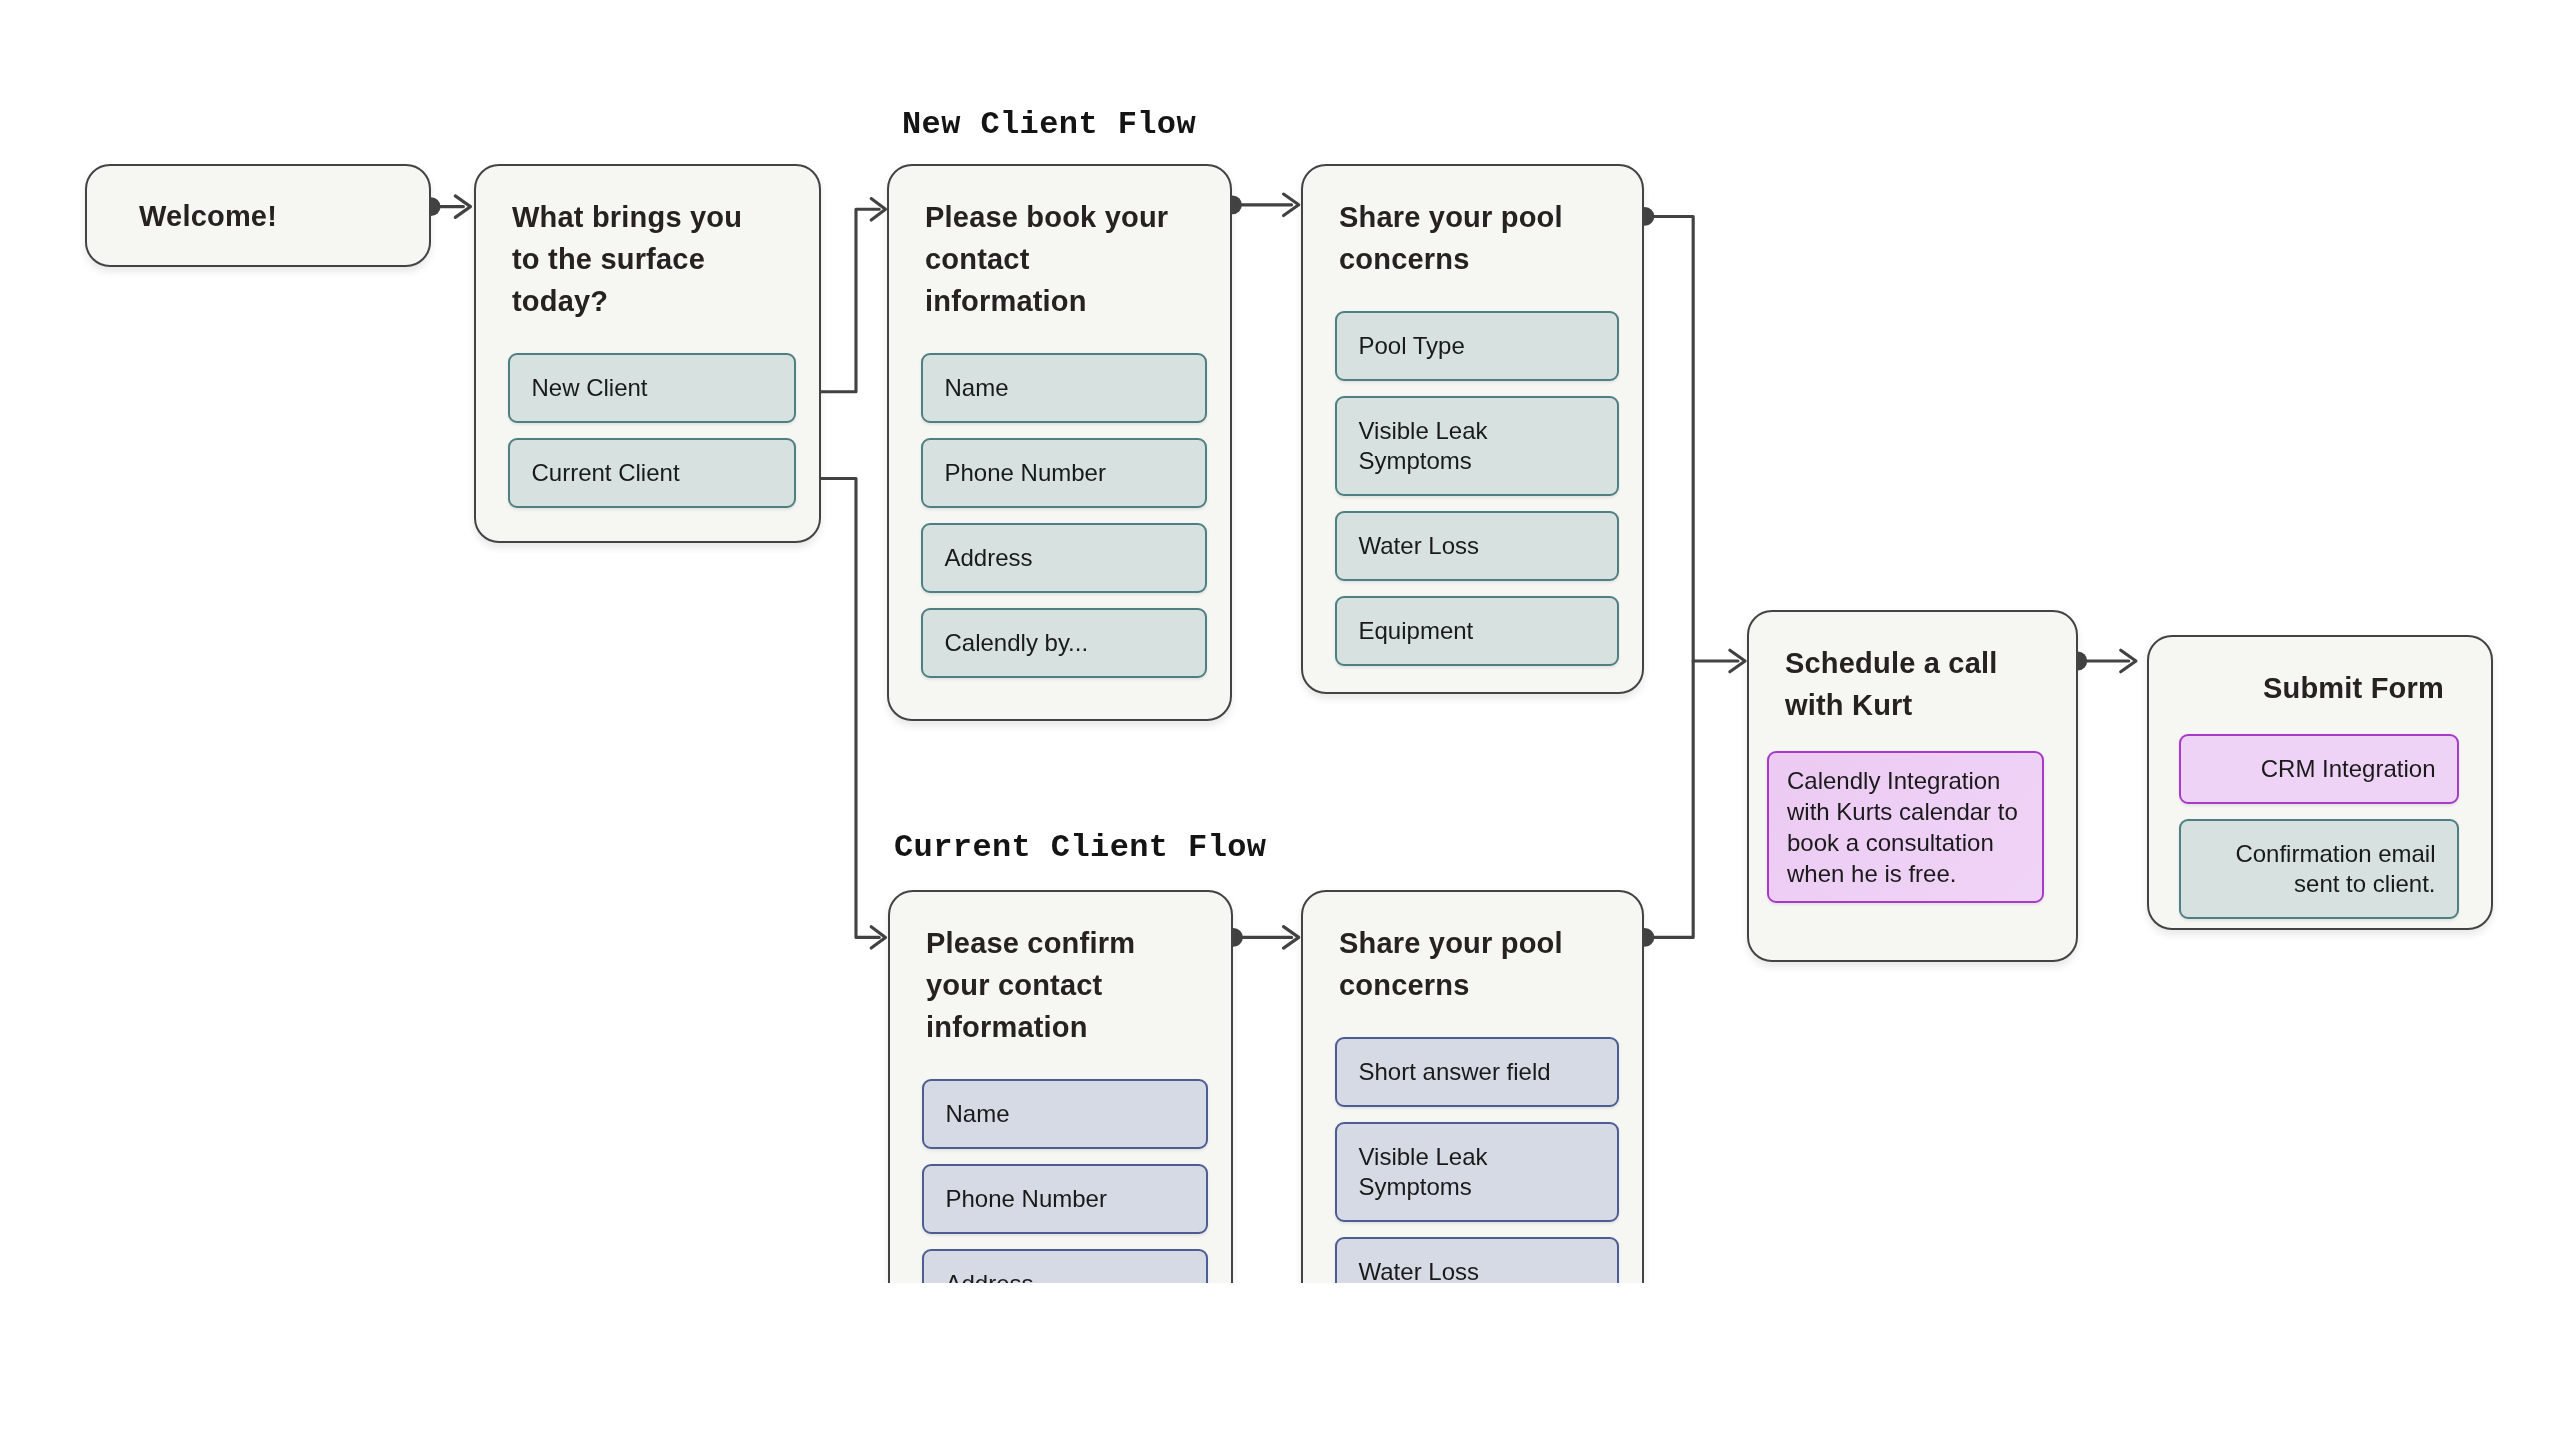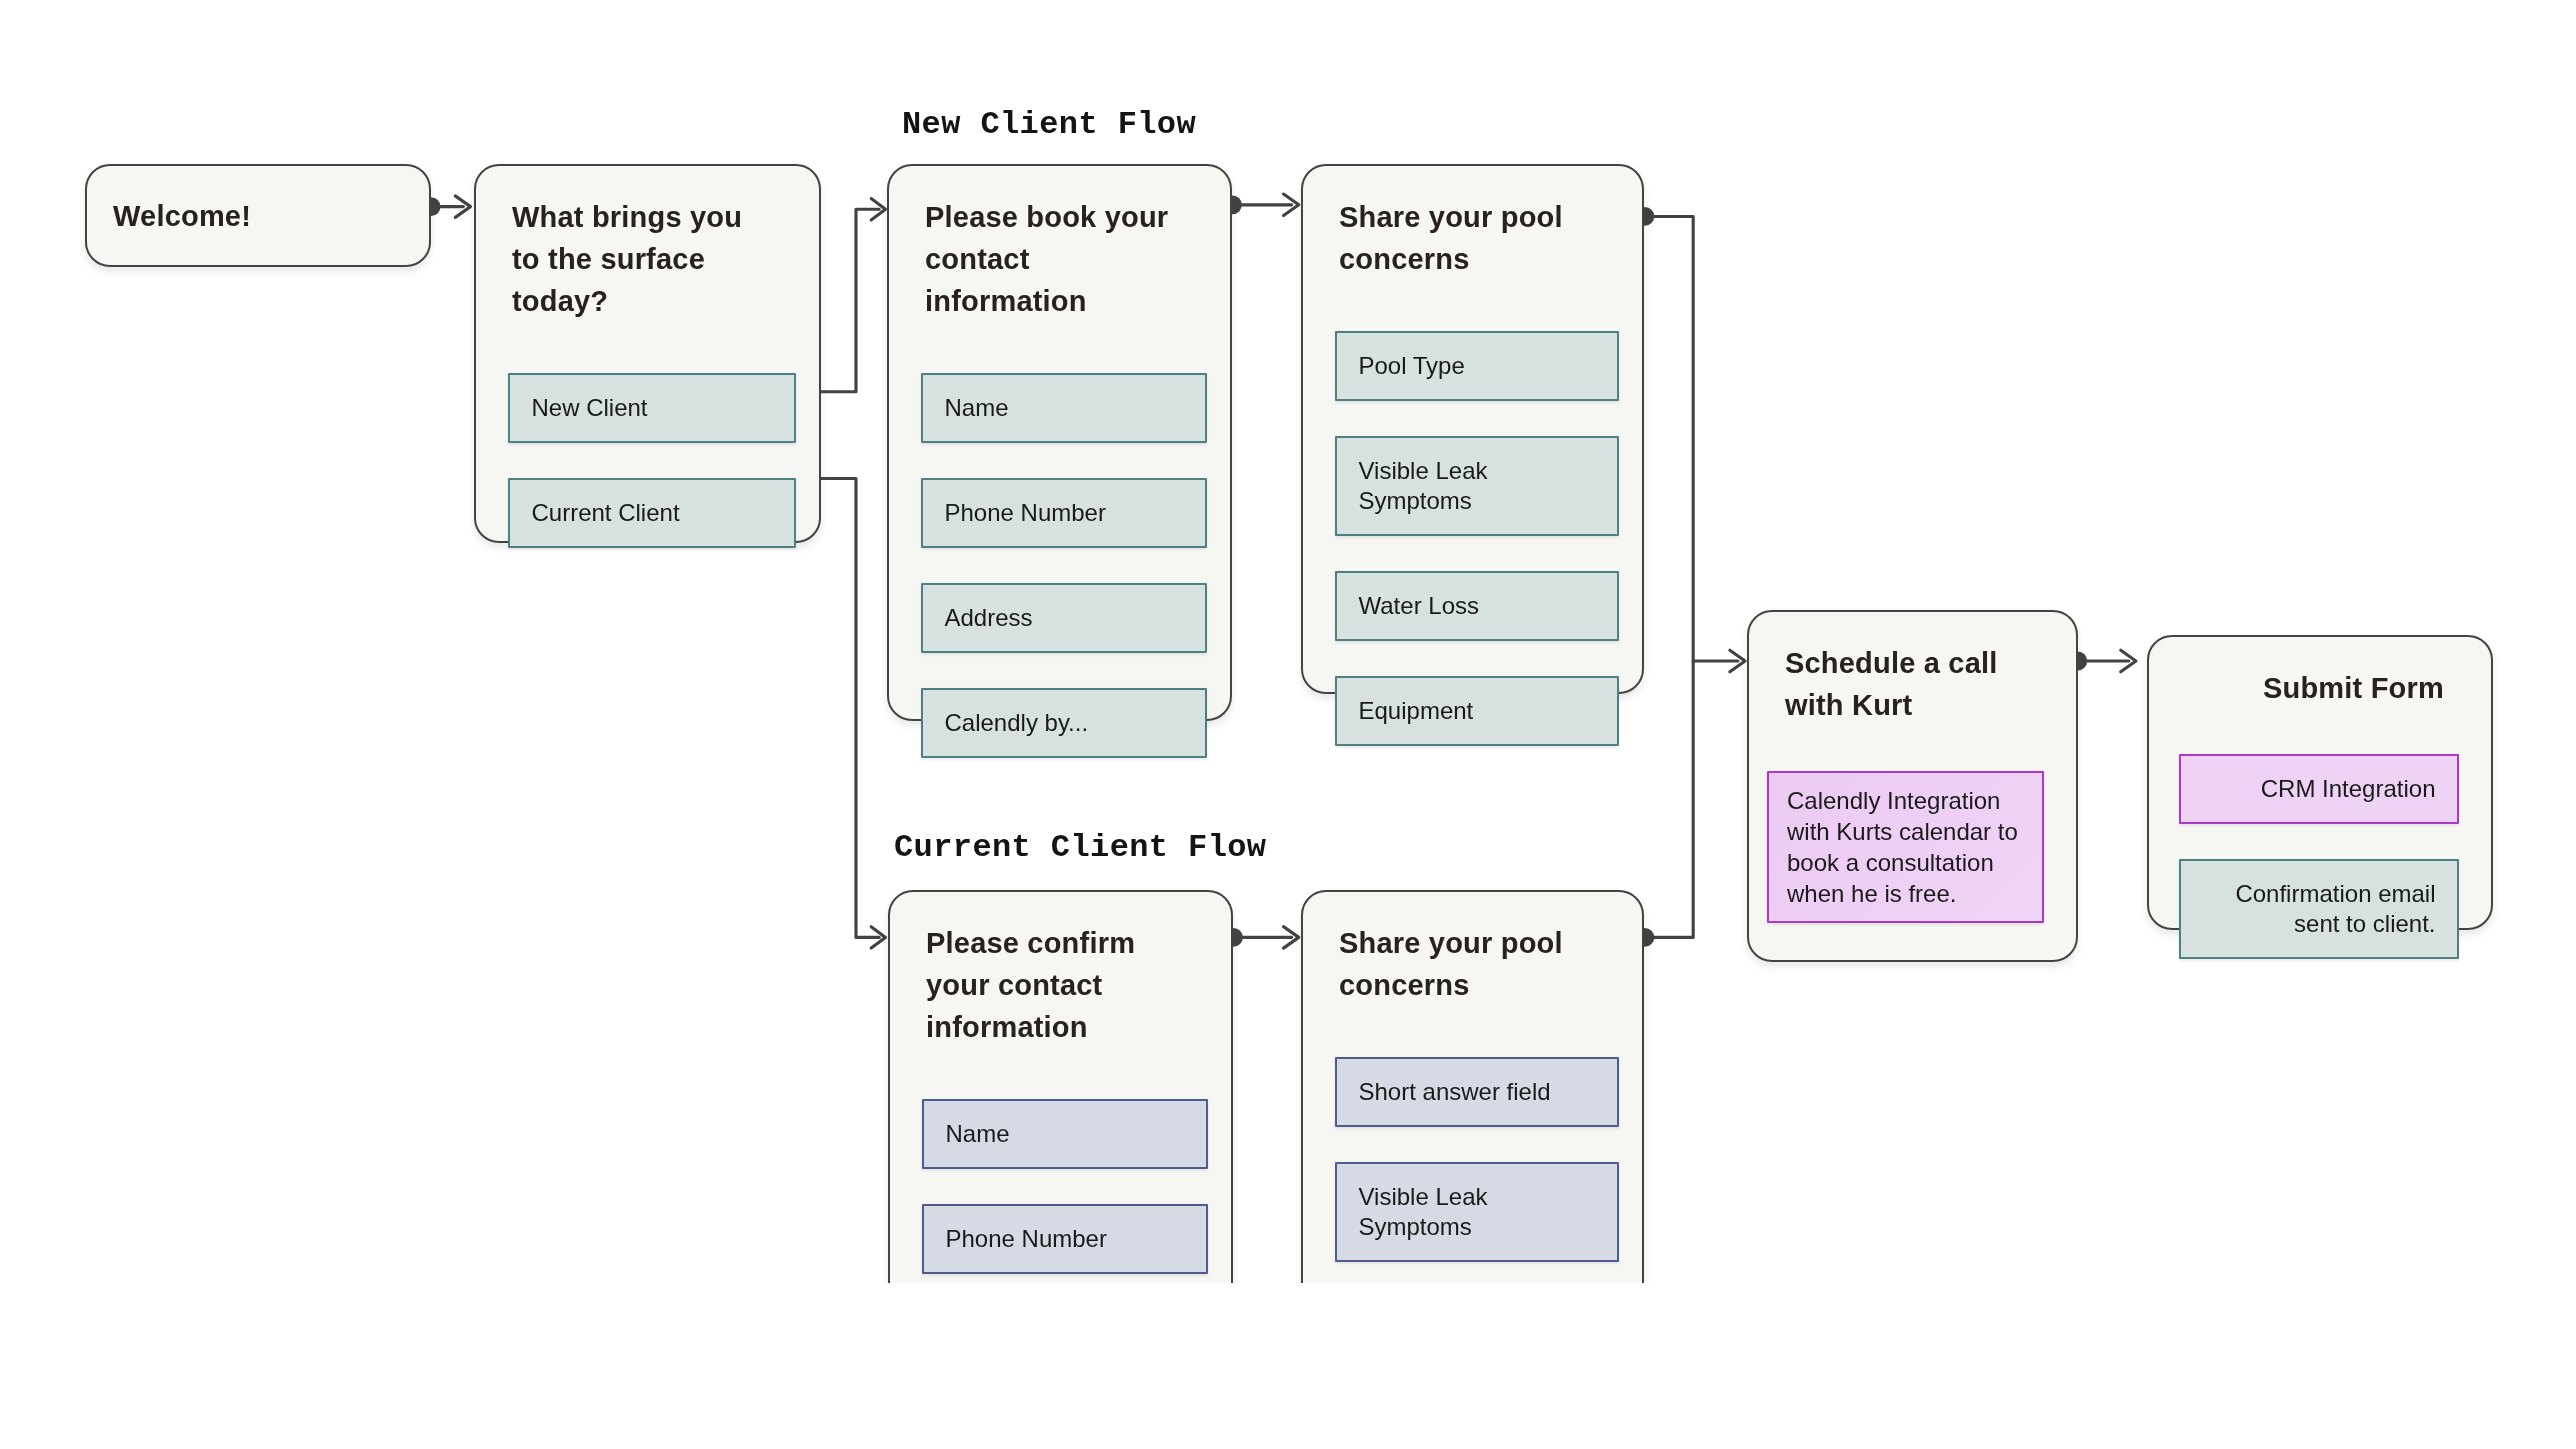"Welcome!" .node.welcome .node-title { padding: 0 0 0 26px -> 0 0 0 52px }
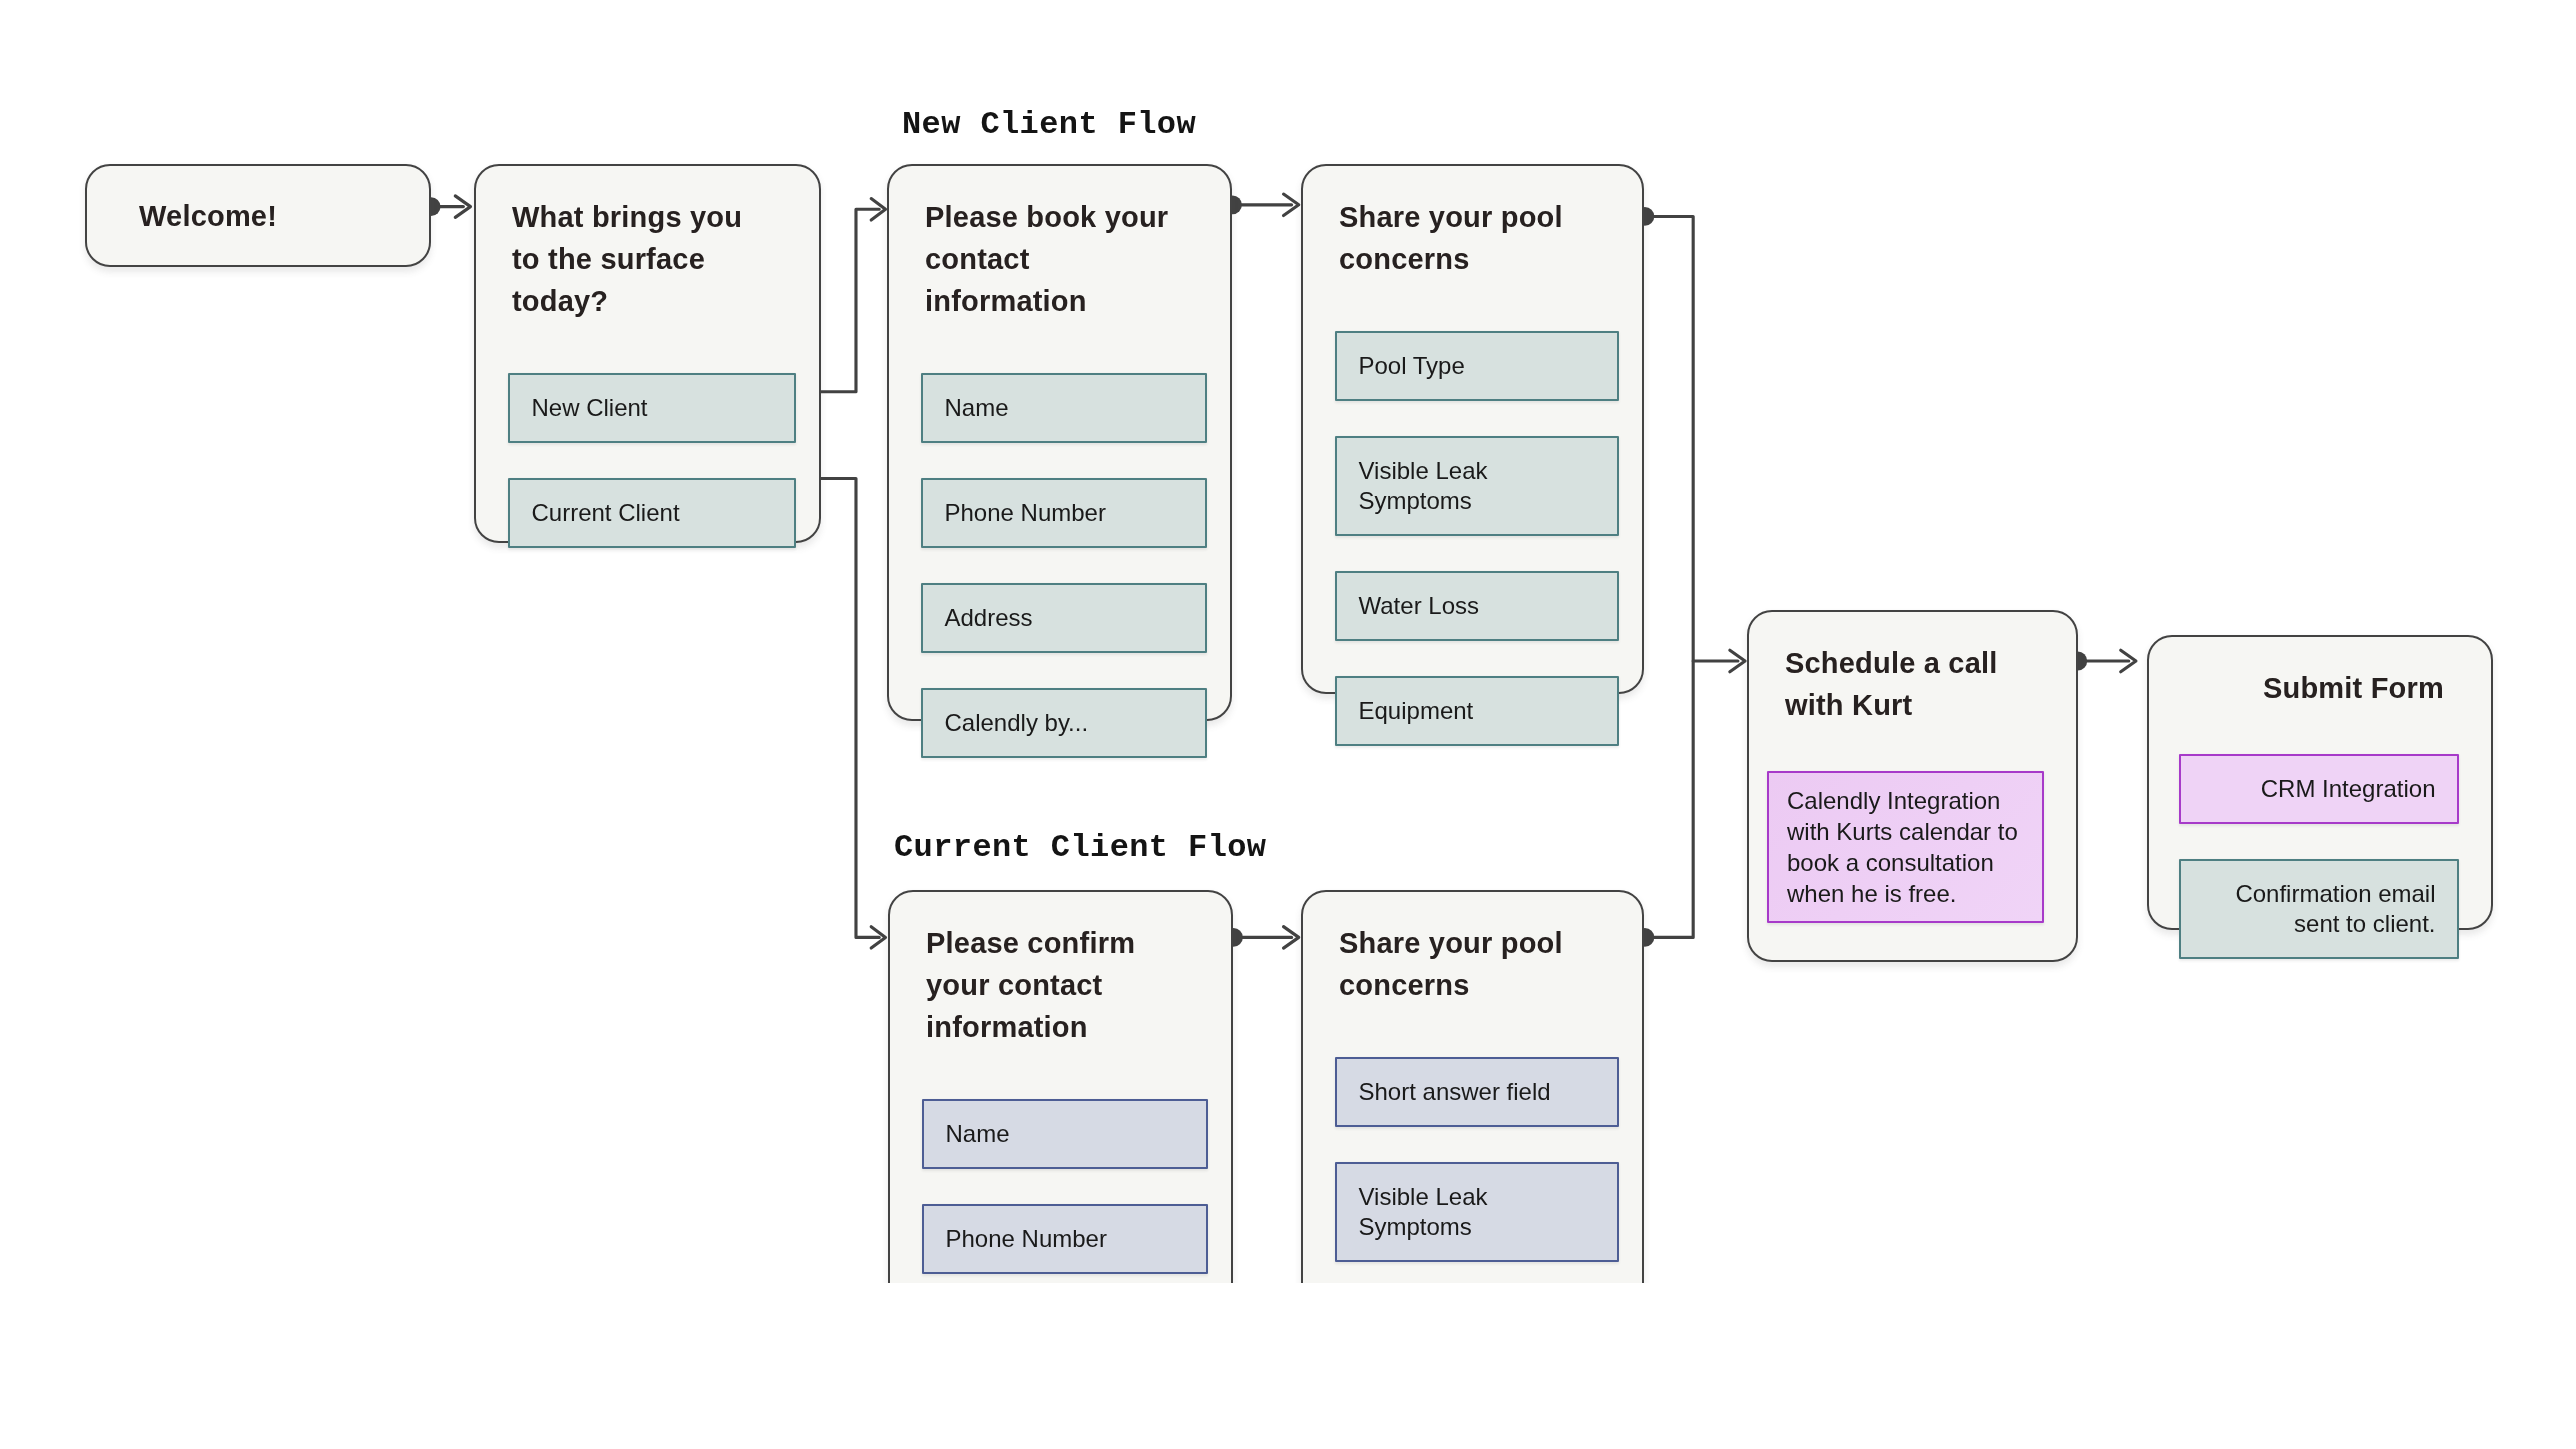"Pool Type" .item { border-radius: 1px -> 9px; margin-top: 20px -> none }
